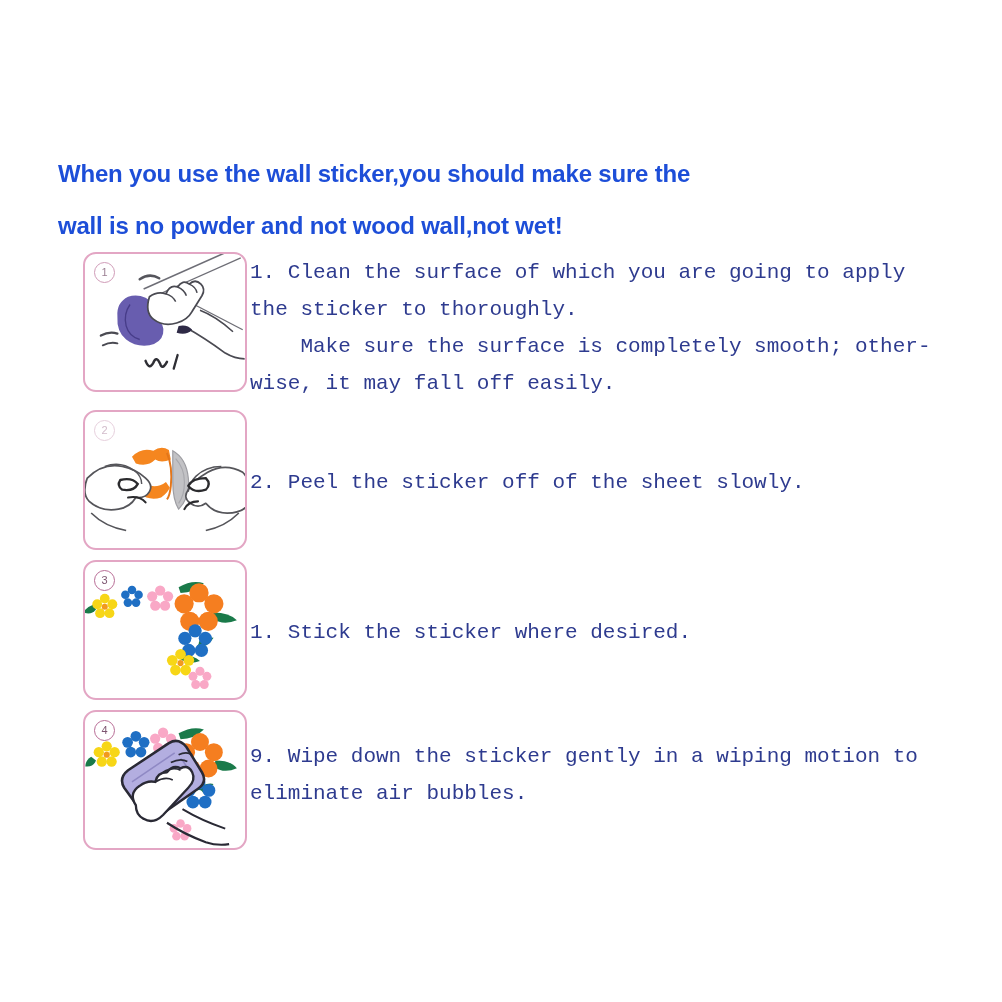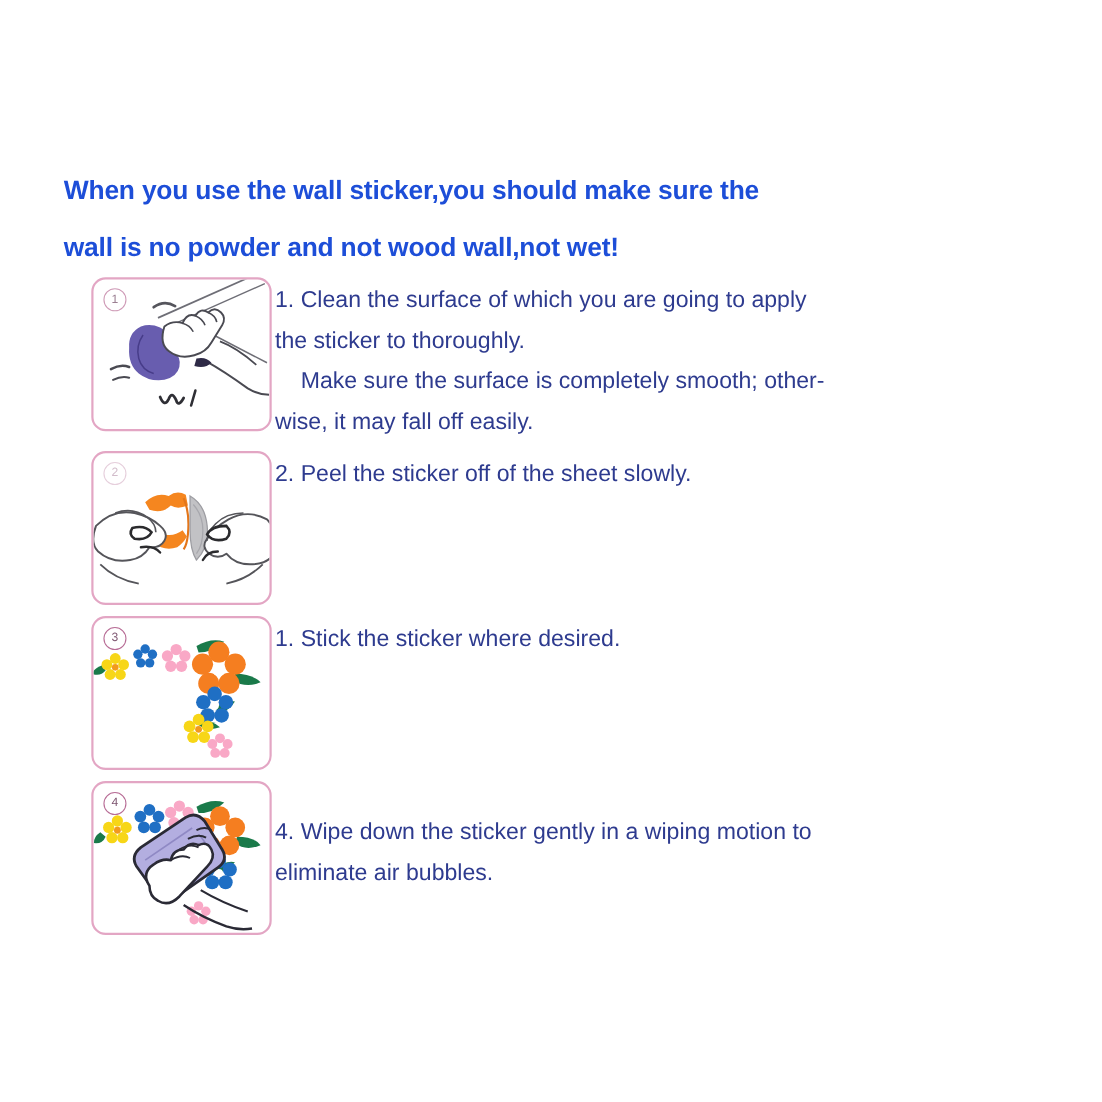"1. Clean the surface of" .step-row .text-wrap { font-family: Liberation Sans, sans-serif -> Liberation Mono, monospace }
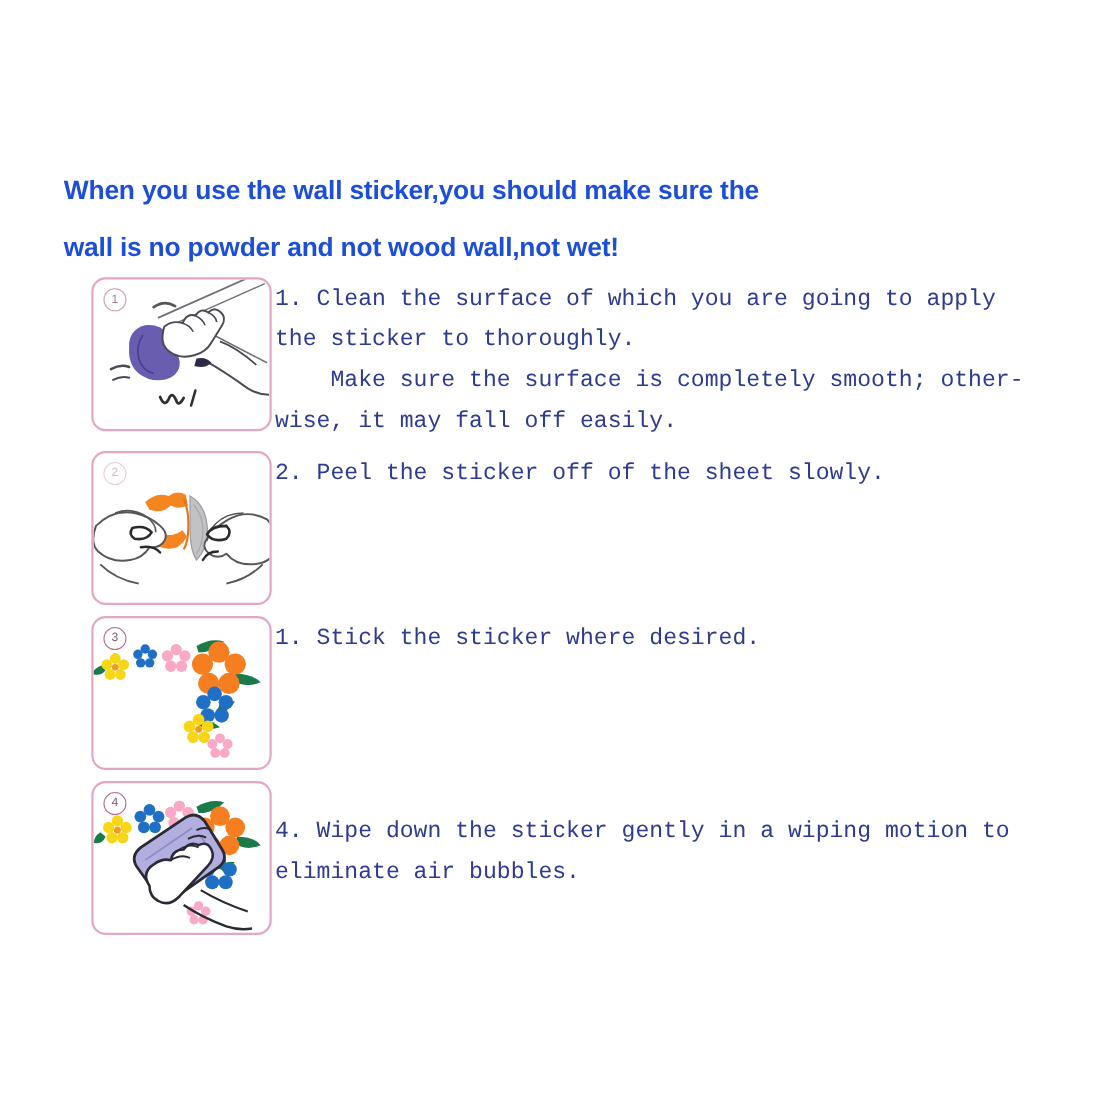"2. Peel the sticker off" .text-center { align-items: flex-start -> center }
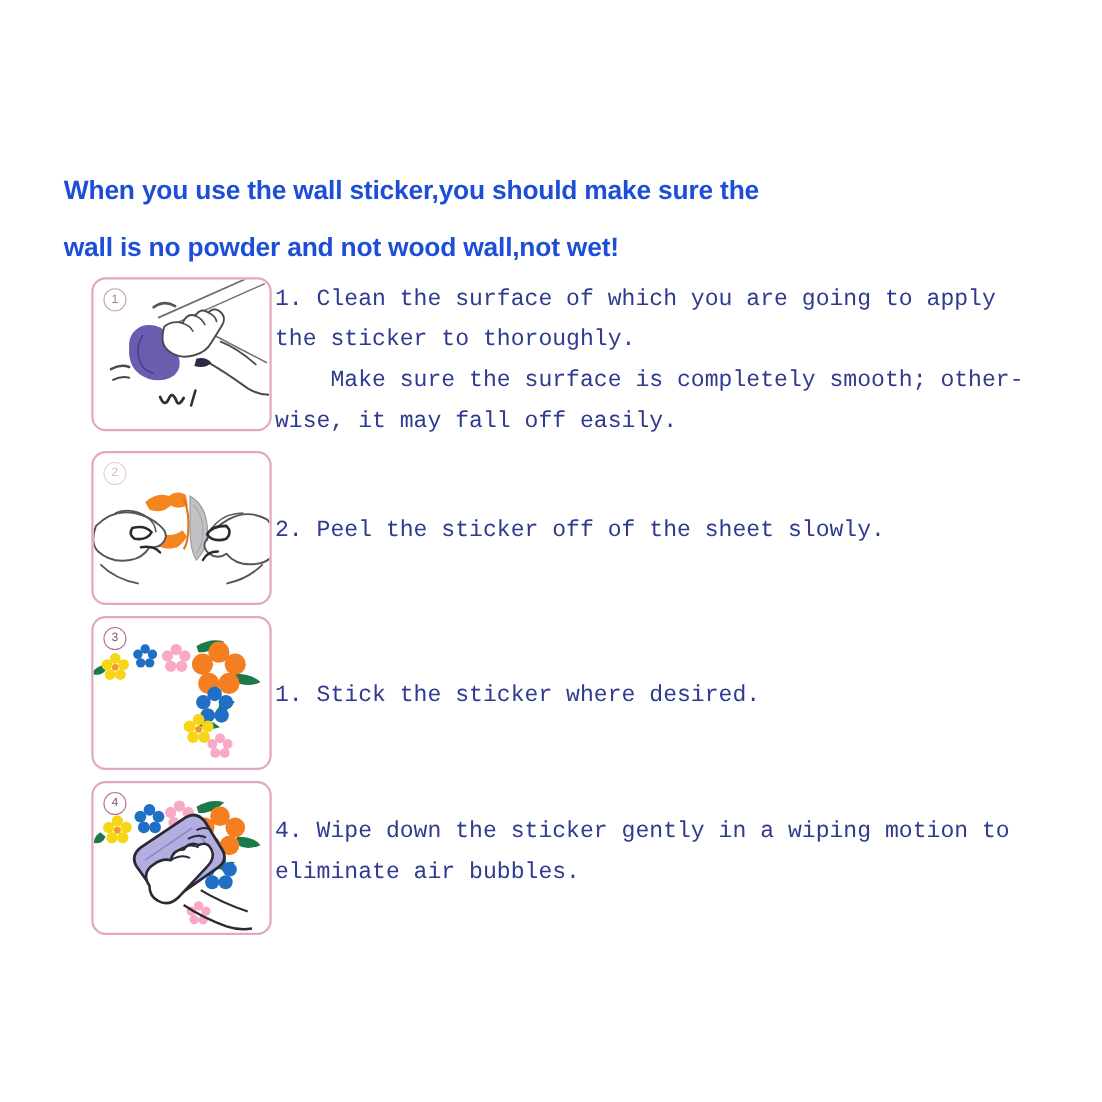"4. Wipe down the sticker" div.text-wrap { text: 4 -> 9 }
